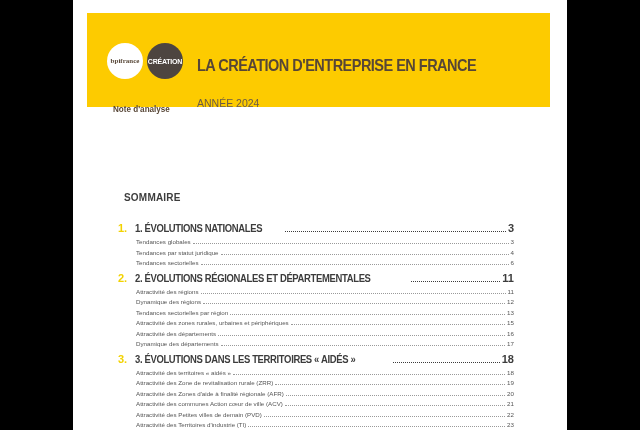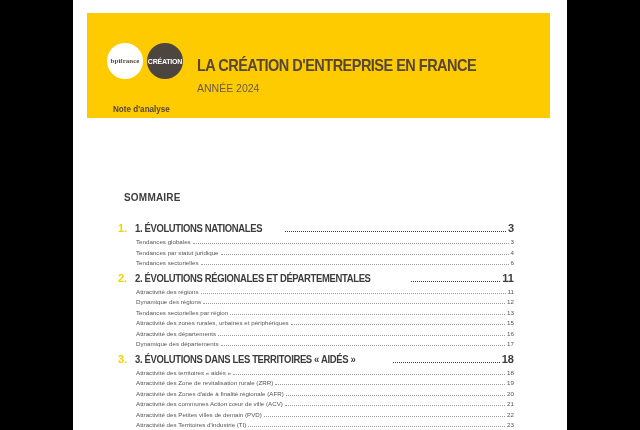"bpifrance" .banner { height: 105px -> 94px }
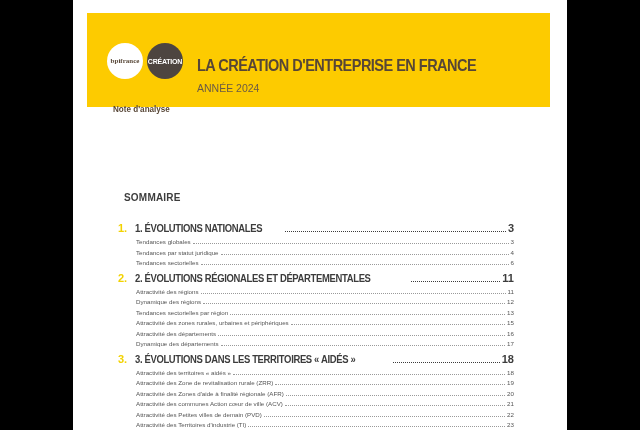"ANNÉE 2024" .subtitle { top: 69px -> 84px }
